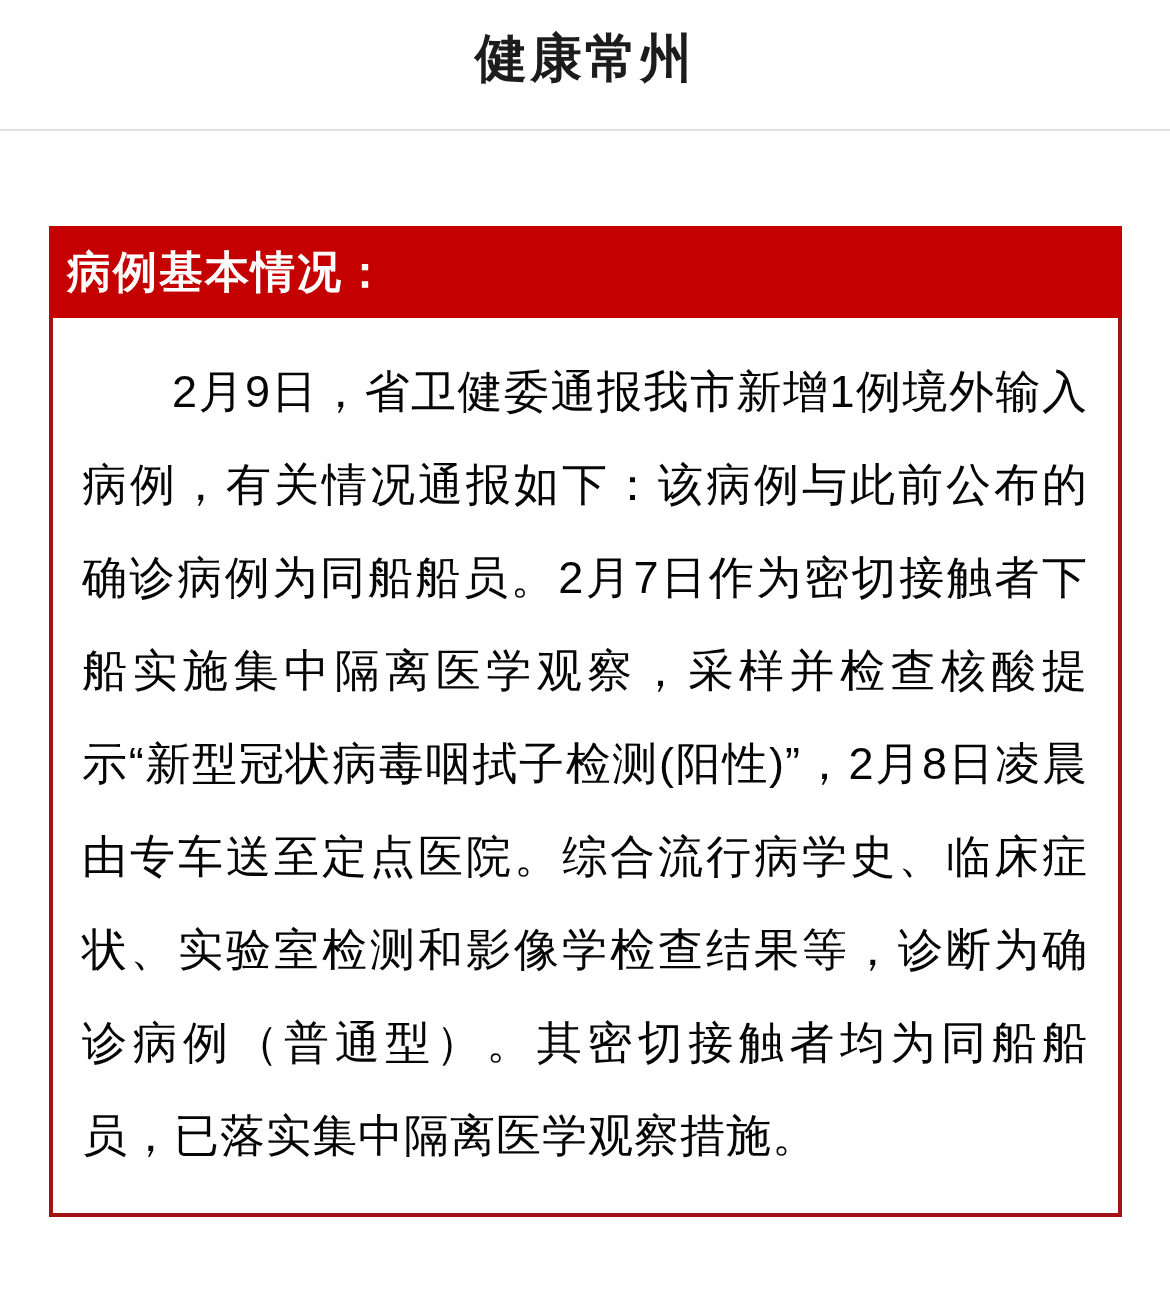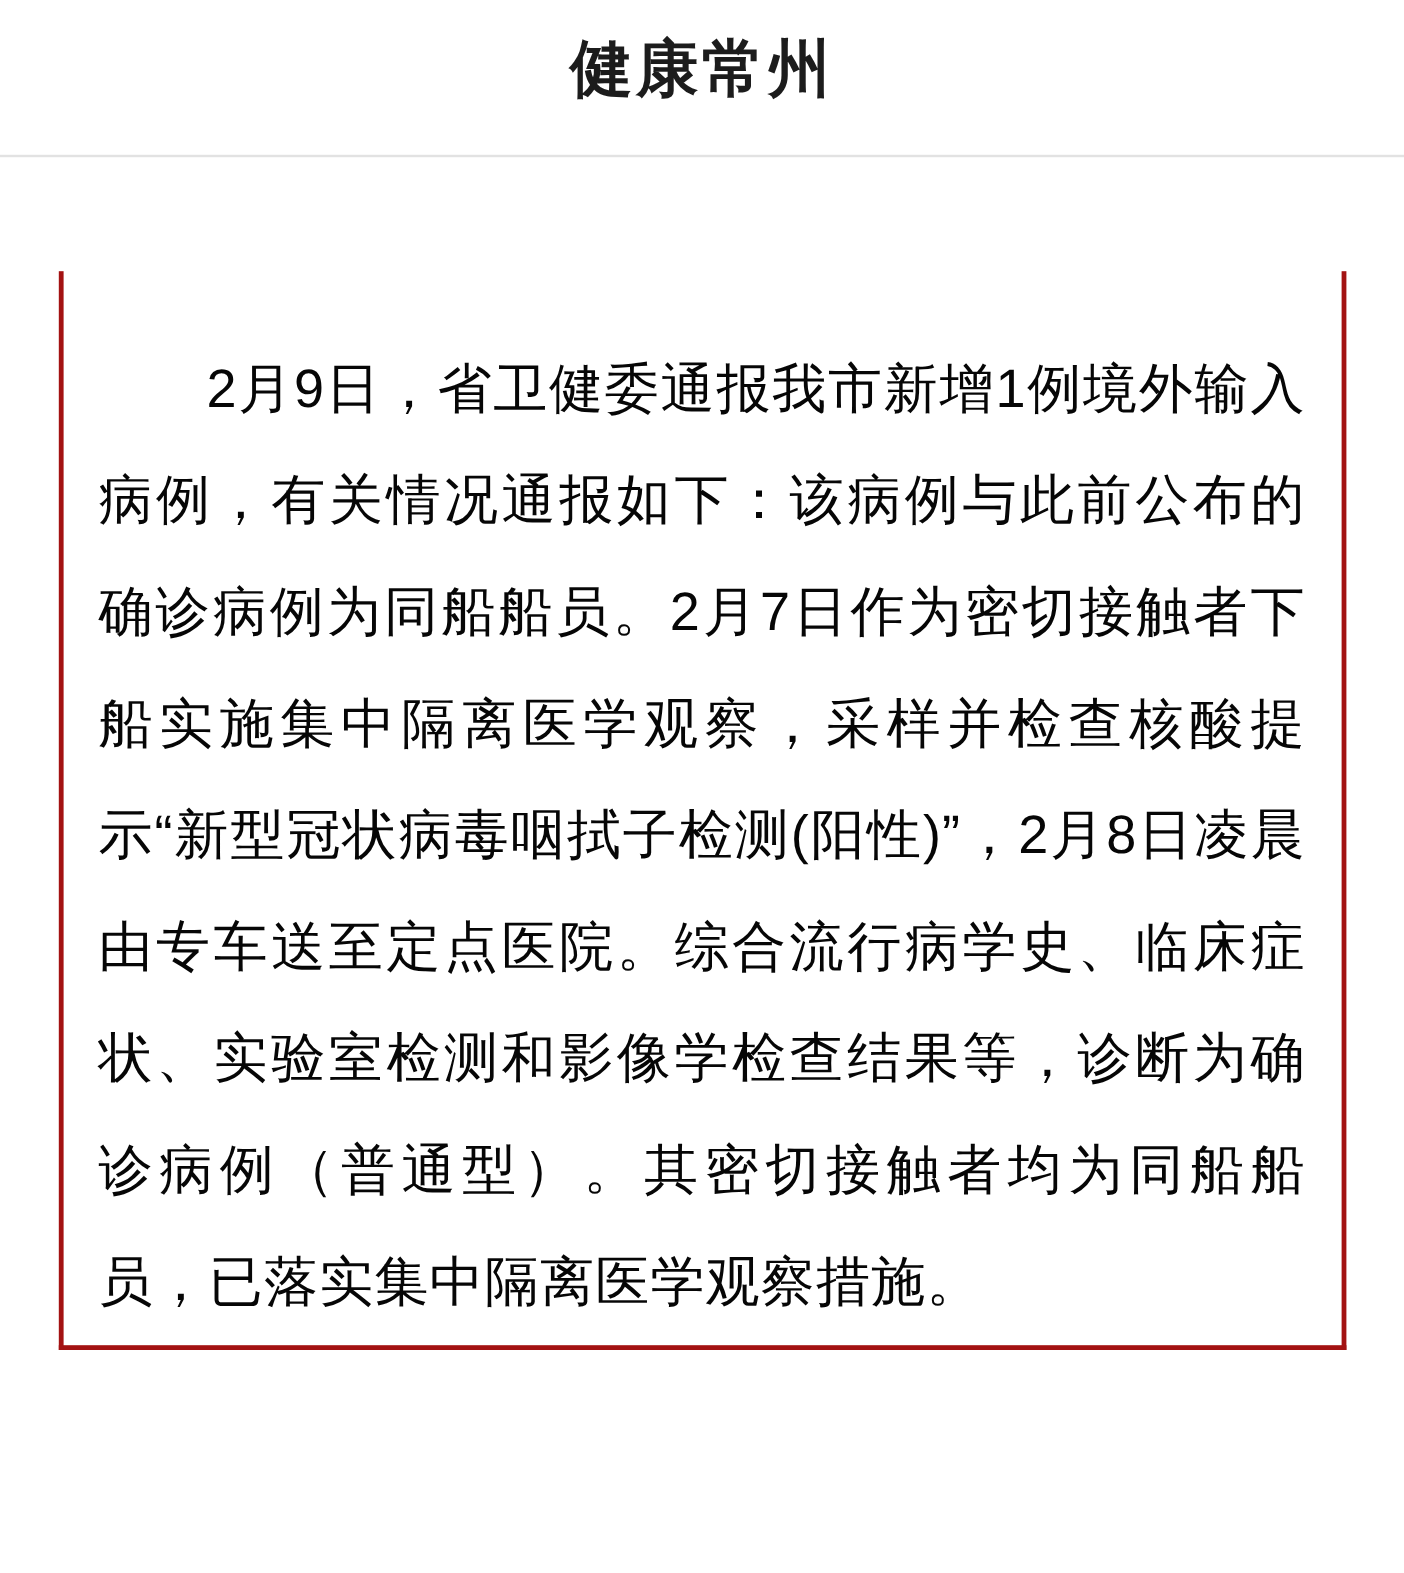"病例基本情况：" div.notice-header { html: none -> <div> <span>病例基本情况：</span> </div> }
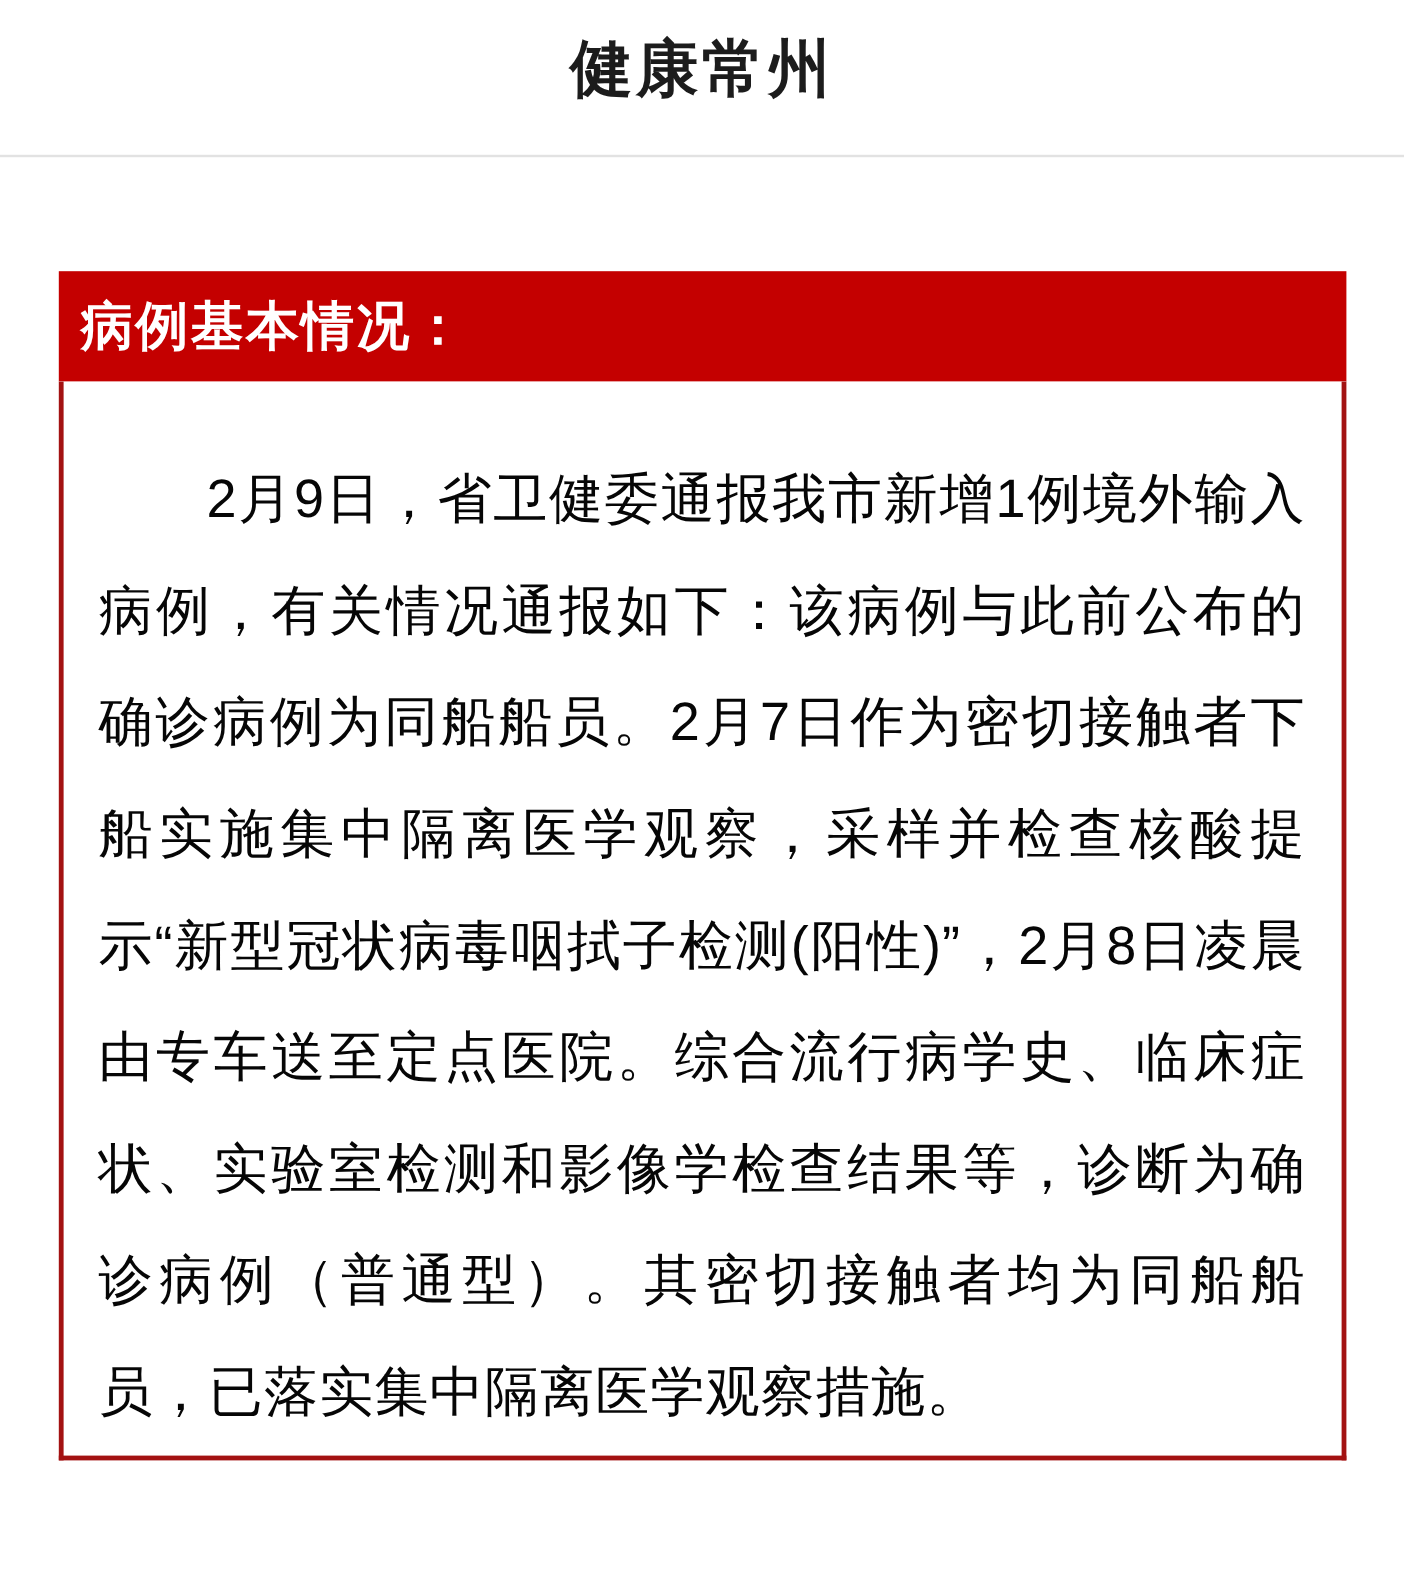"2月9日，省卫健委通报我市新增1例境外输入病例，有关情况通报如下：该病例与此前公" .notice-content { padding: 51px 30px 0 29px -> 27px 30px 0 29px }
